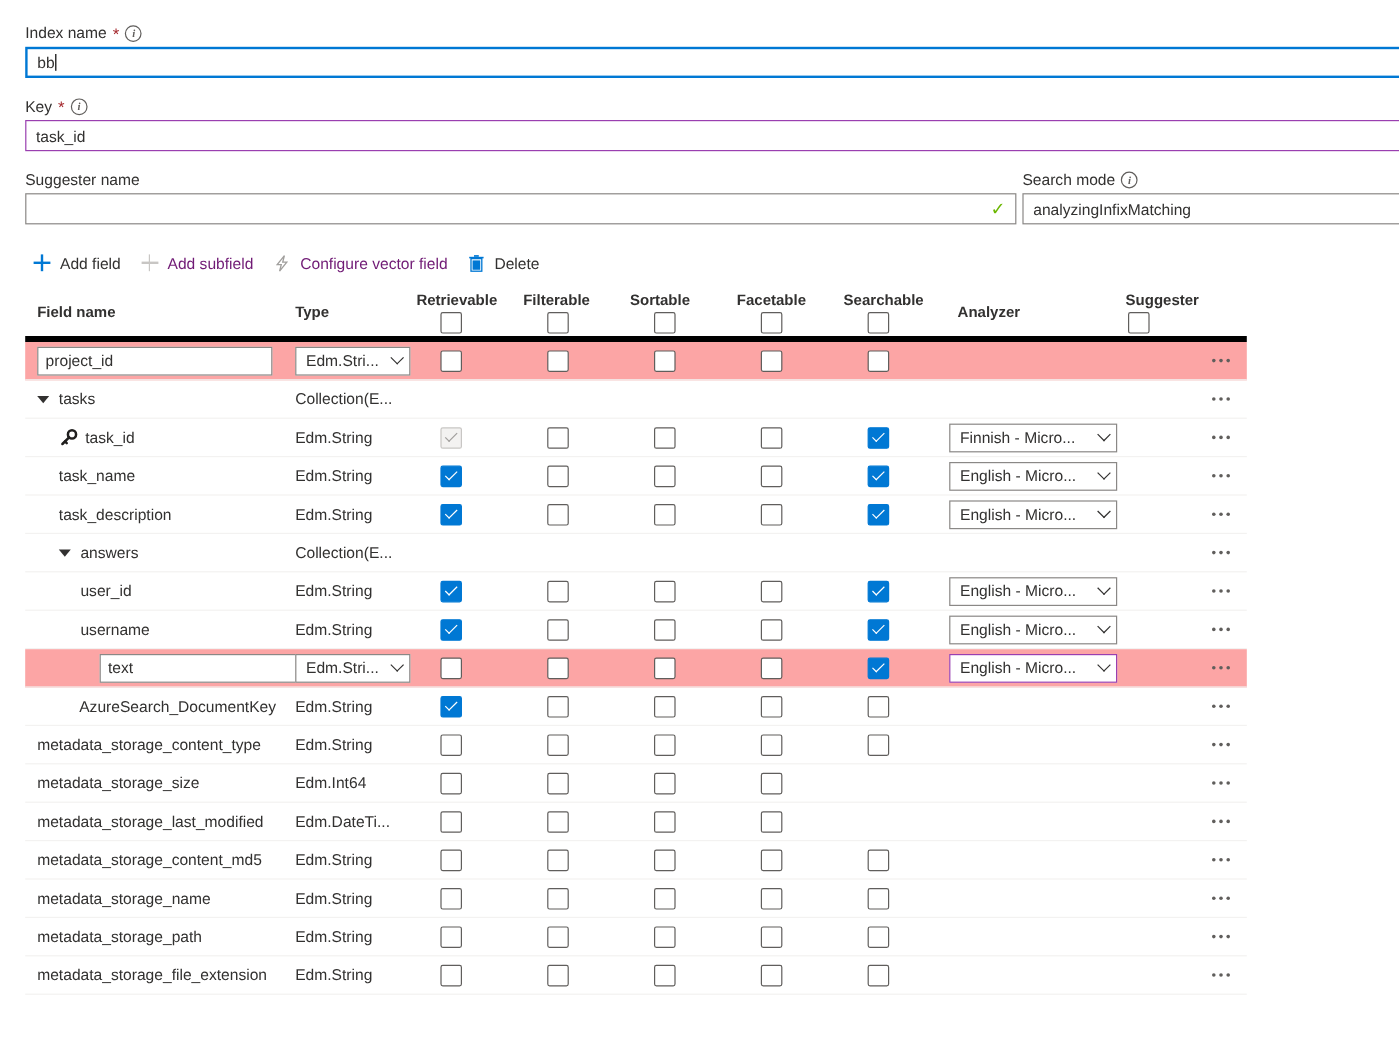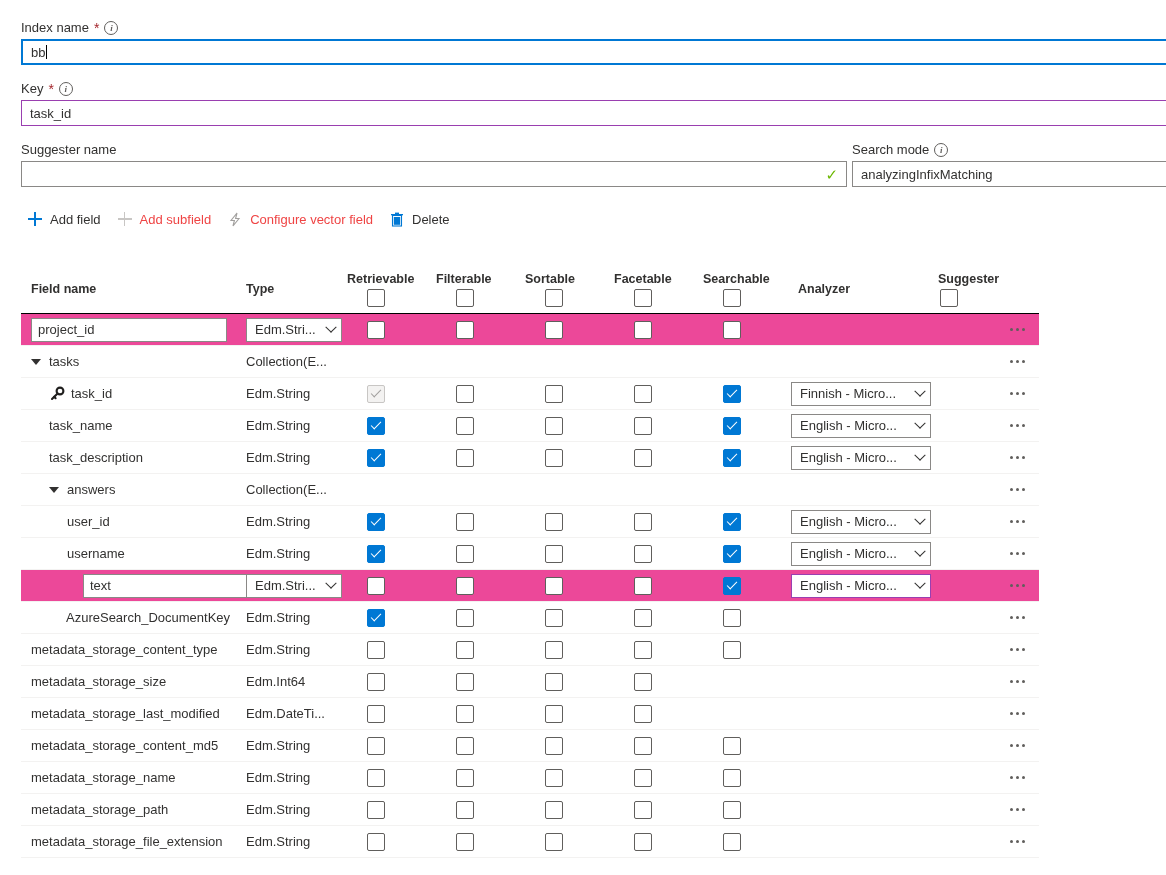"Add subfield" .cmd.disabled { color: #ef4444 -> #701a75 }
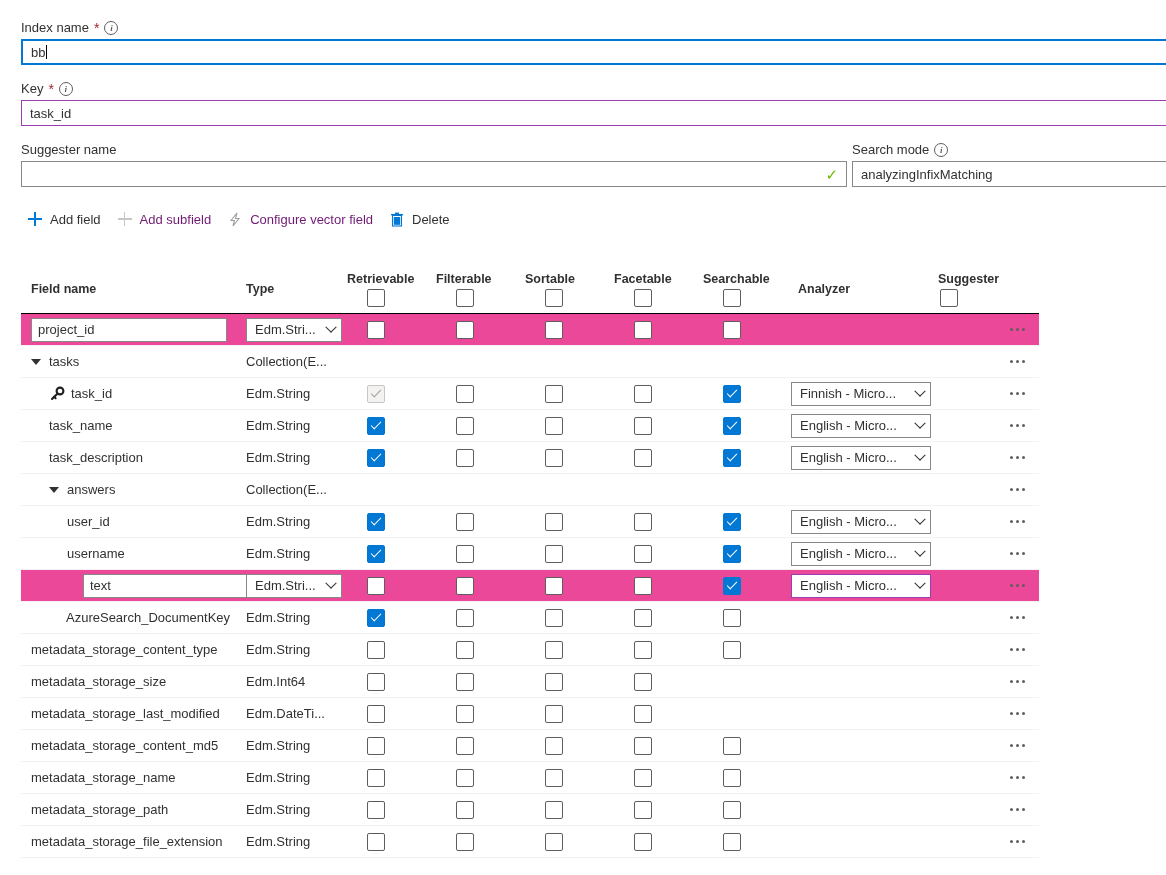"Field name" .thead { border-bottom: 1px solid #000000 -> 5px solid #000000; margin-top: 29px -> none }
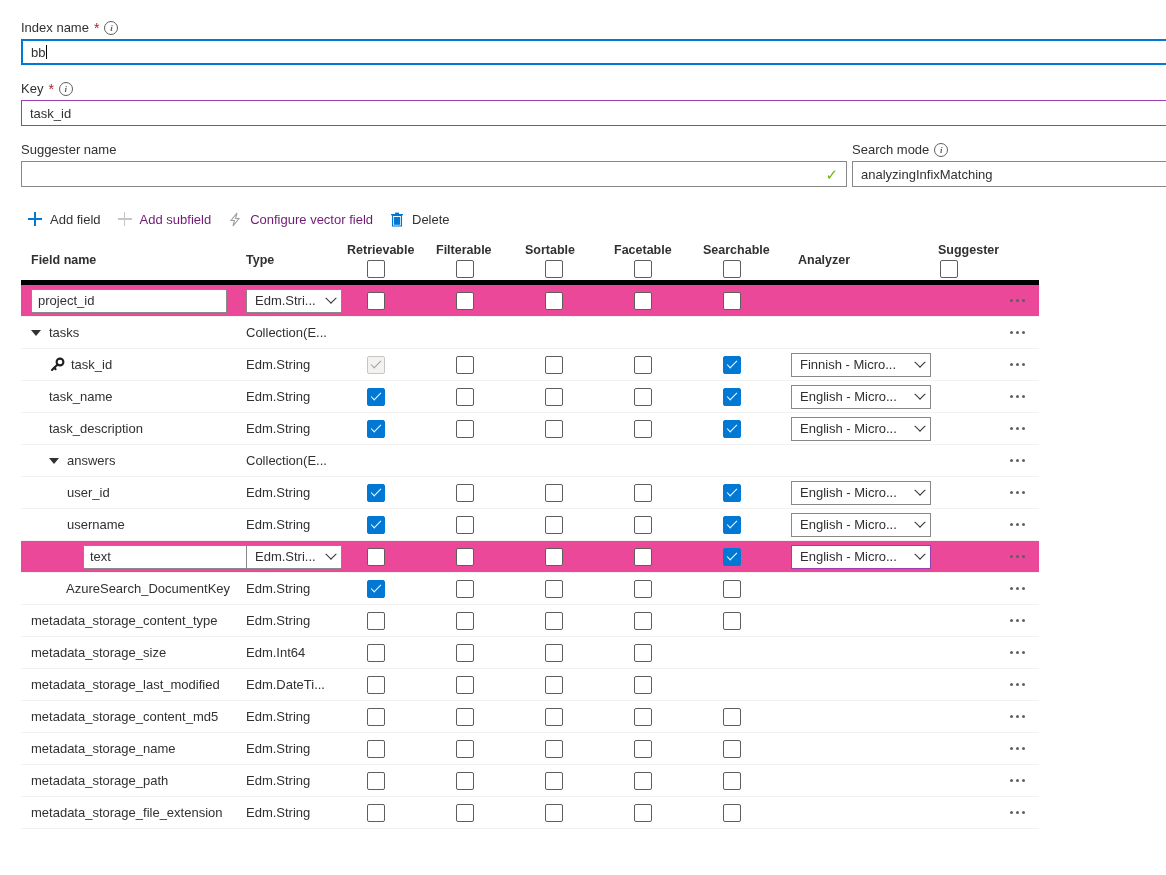"project_id" .row.shaded { background: #ec4899 -> #fca5a5 }
